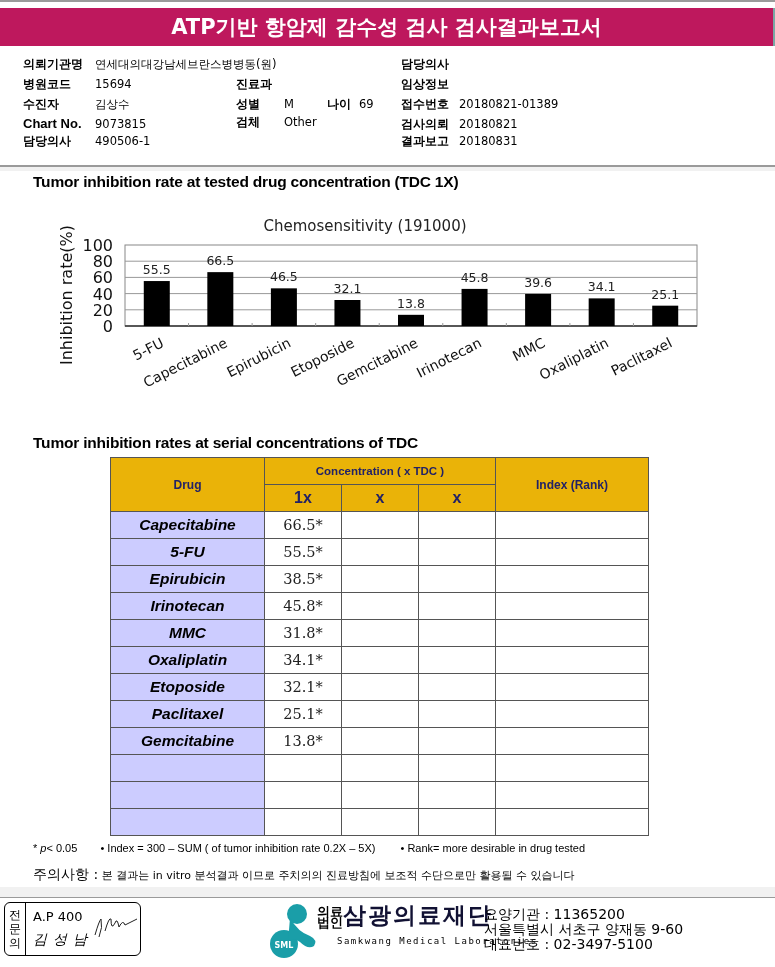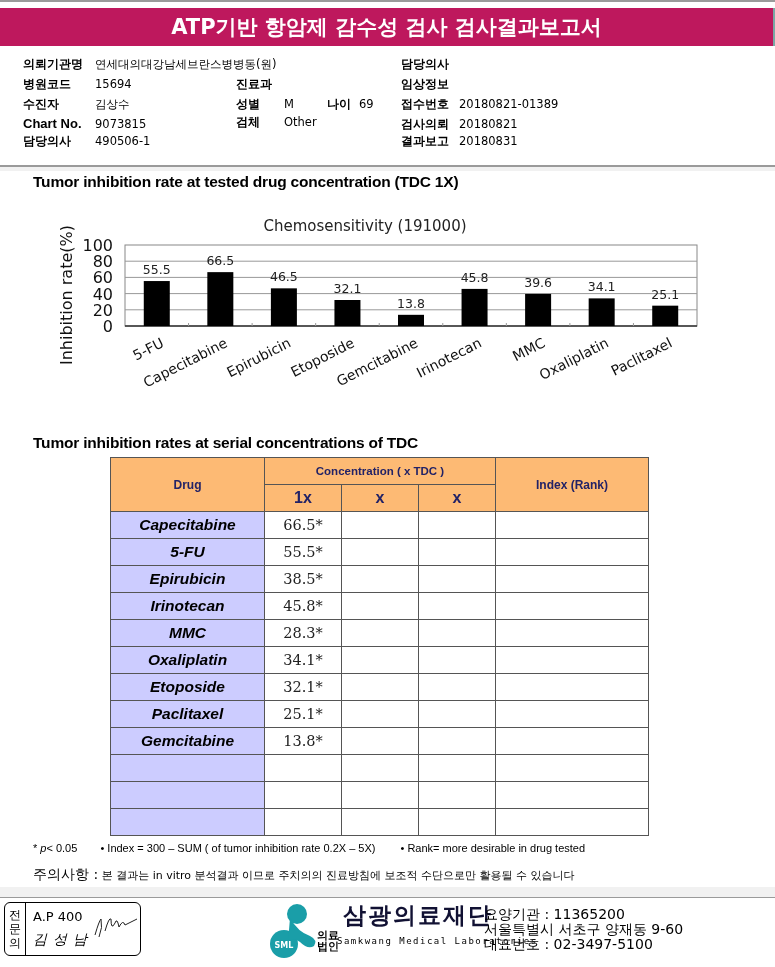"Concentration ( x TDC )" table.rt th { background: #fdba74 -> #eab308 }
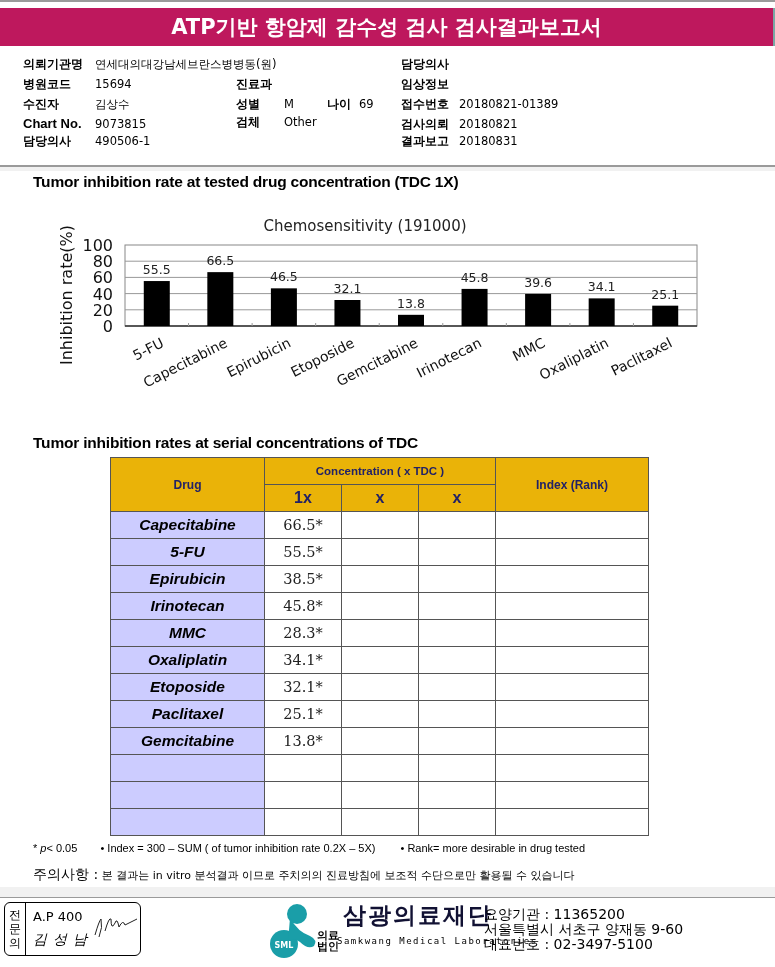"28.3*" td.val1 { text: 28.3 -> 31.8 }
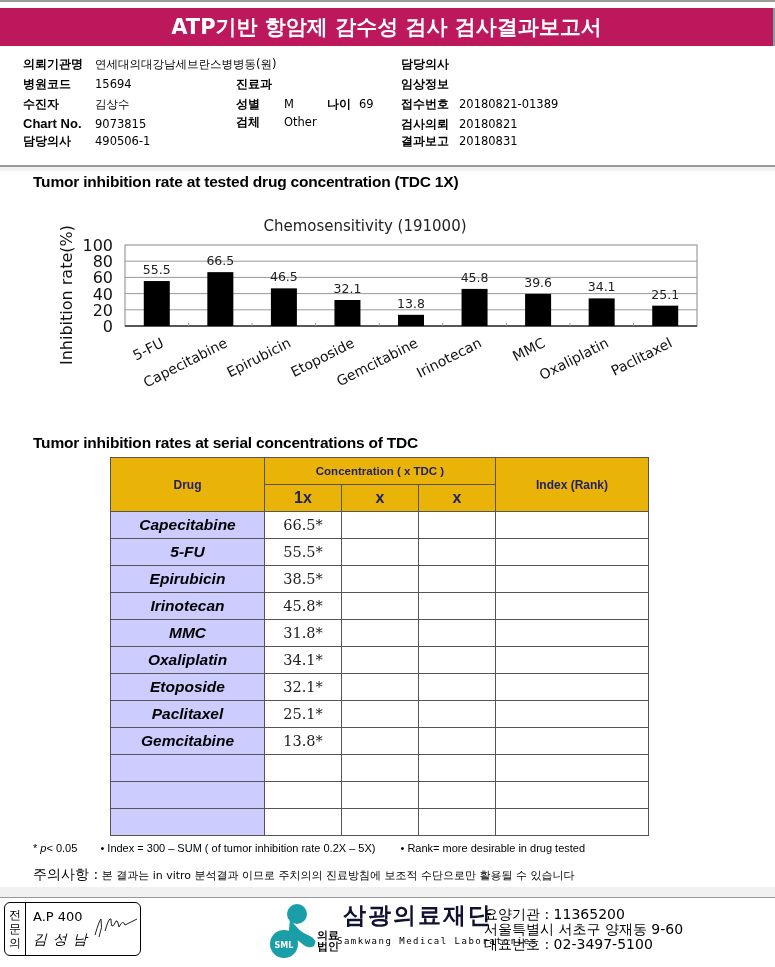"의료" .org-prefix { font-size: 11px -> 13px; margin-top: 24px -> none }
